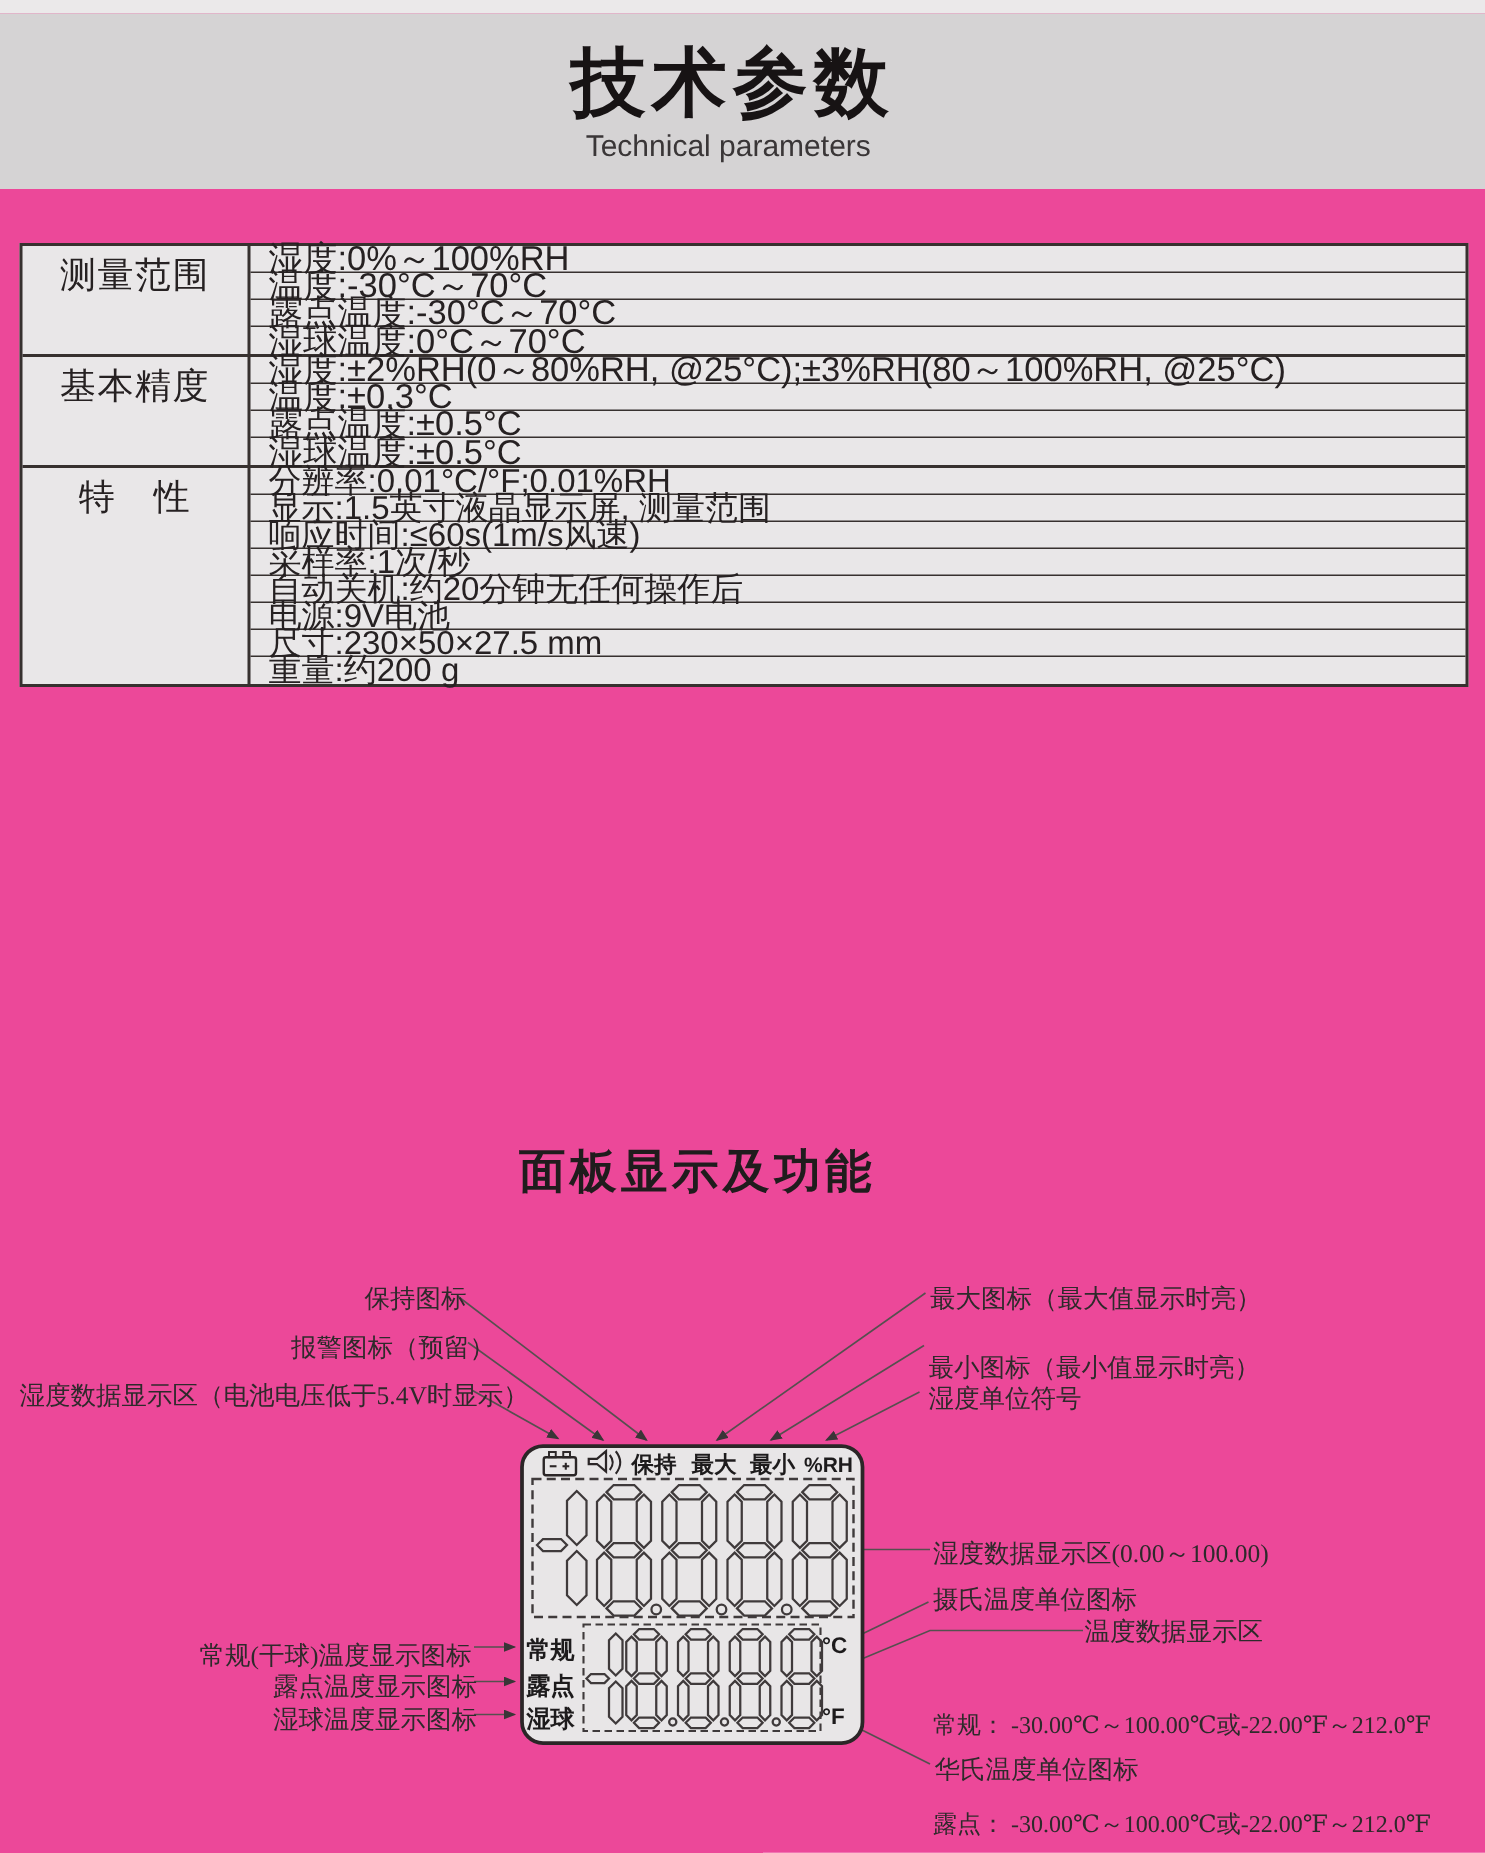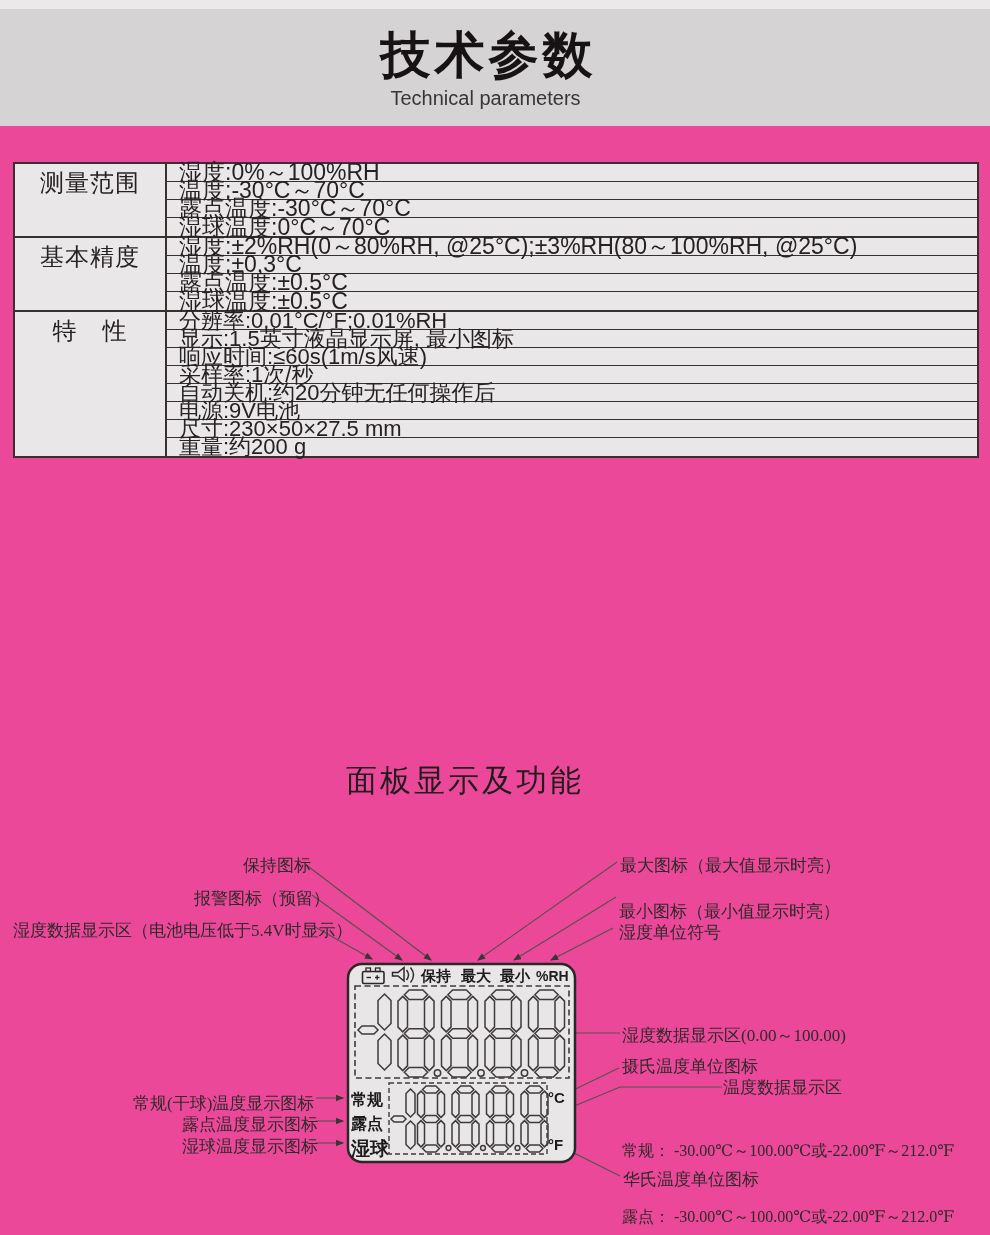"显示:1.5英寸液晶显示屏, 最小图标" div.cell { text: 最小图标 -> 测量范围 }
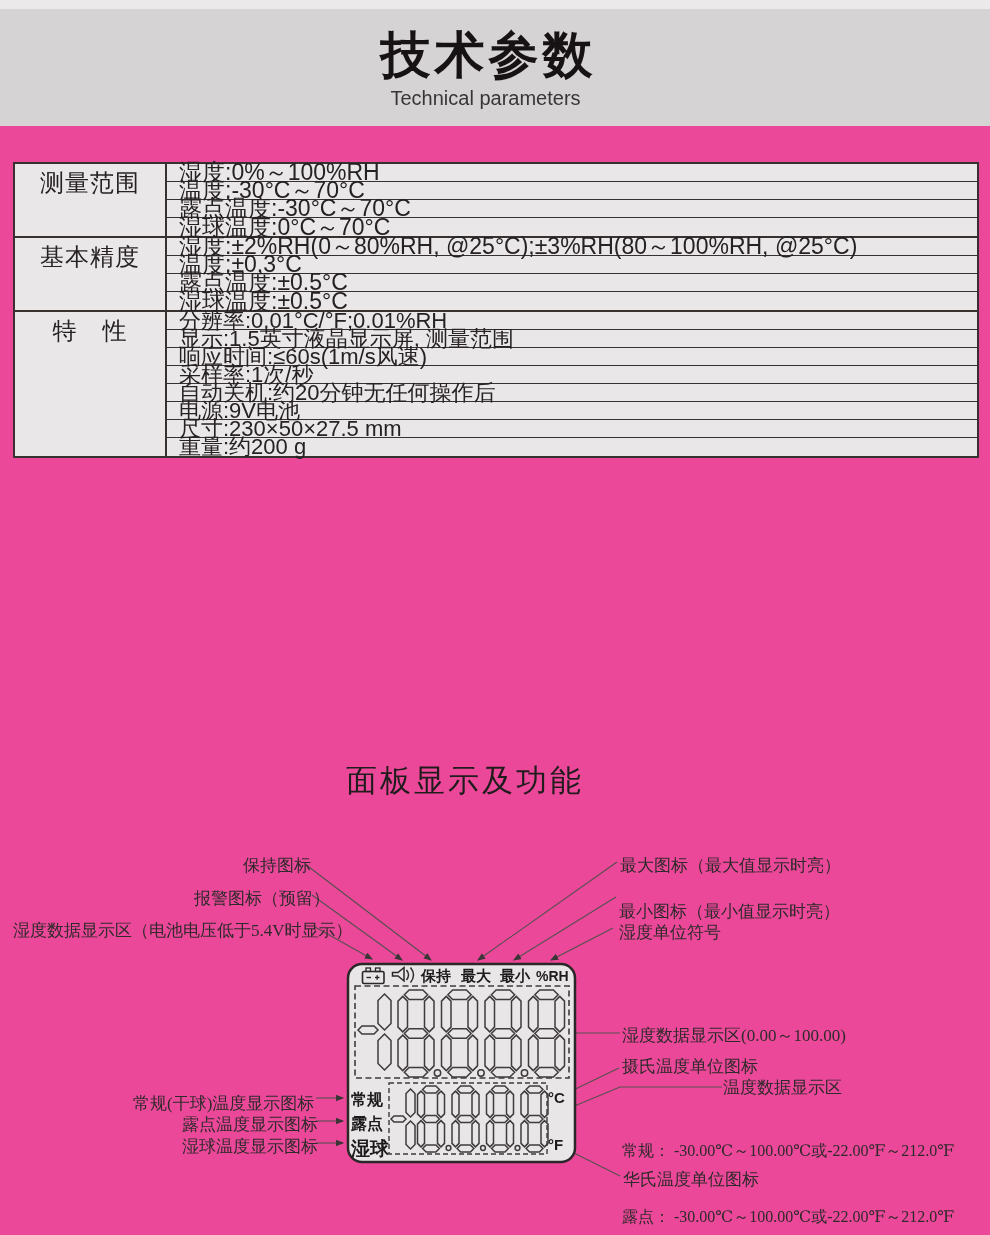"面板显示及功能" .panel-title { font-weight: normal -> bold }
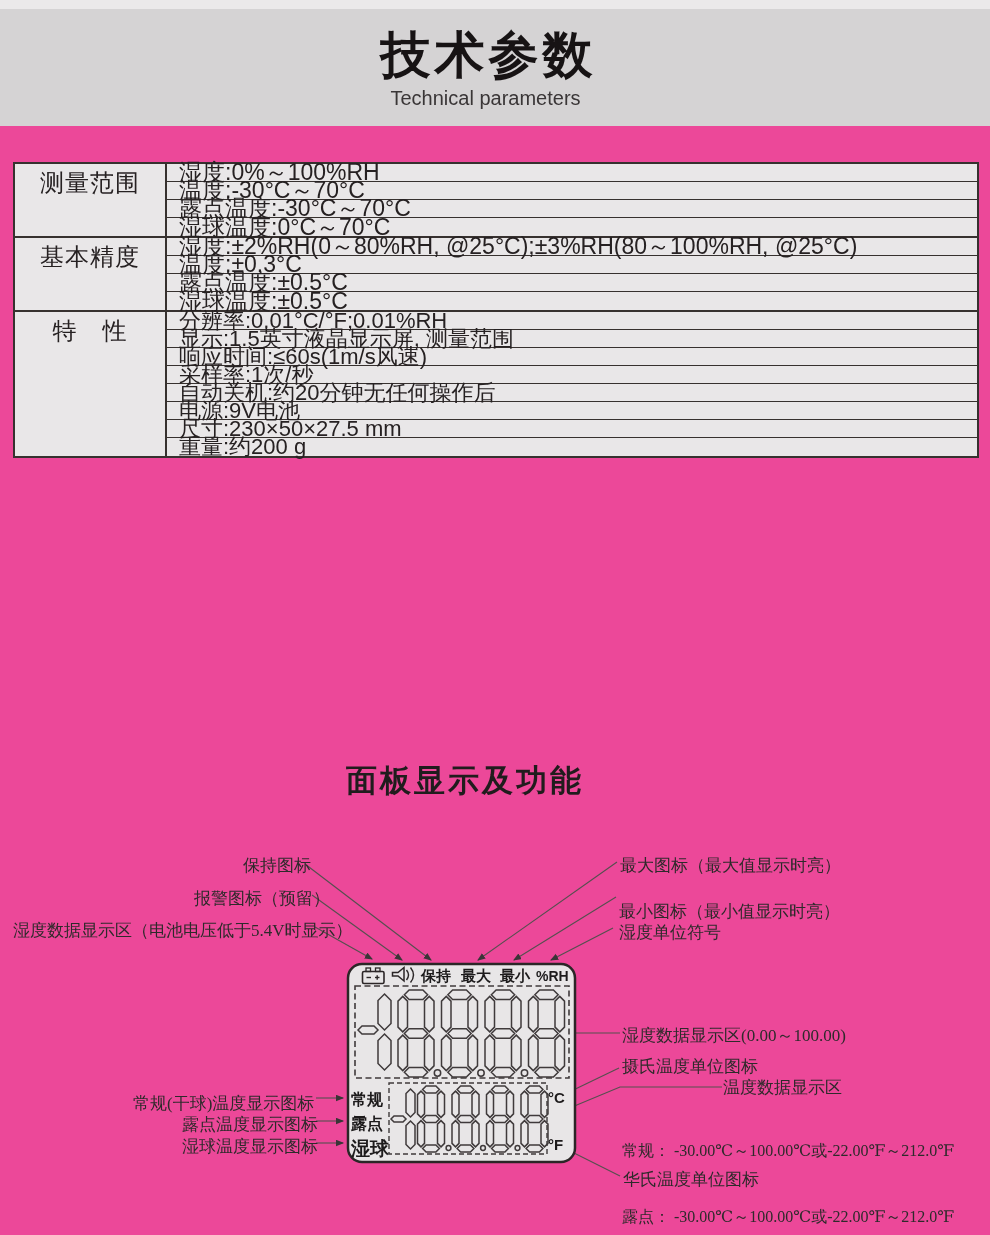"湿球" div.lcd-txt { font-size: 19px -> 16px }
